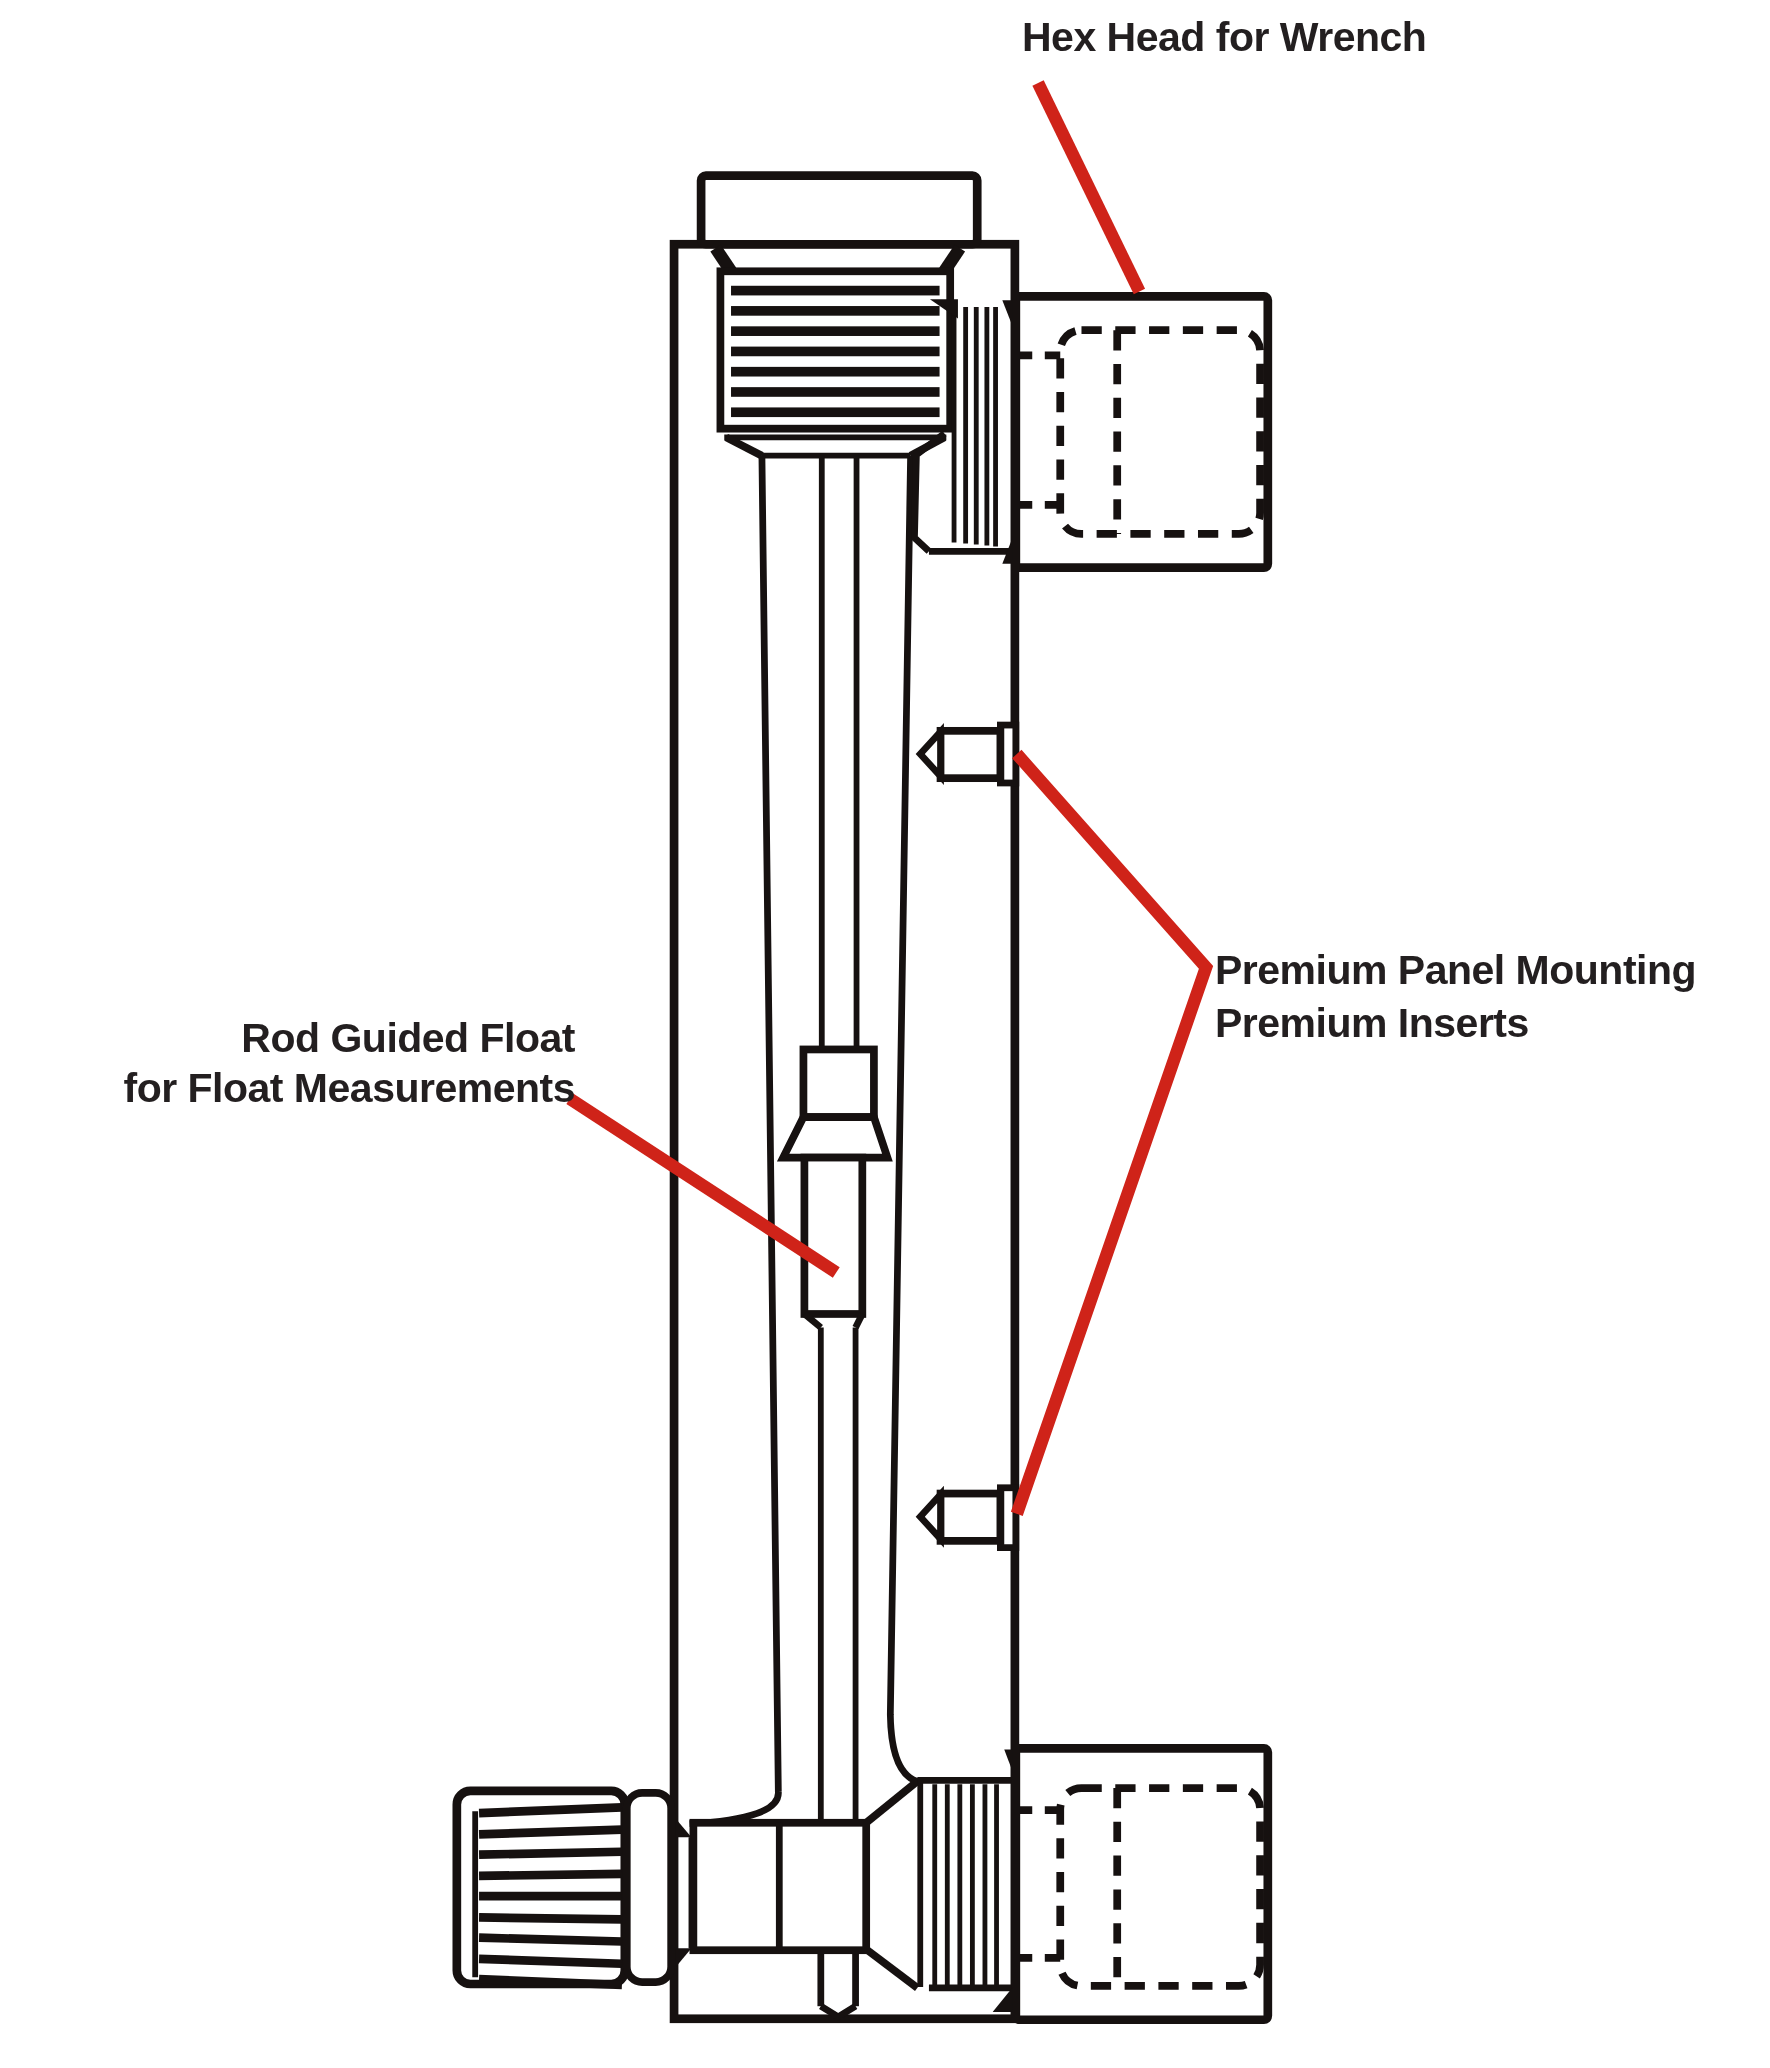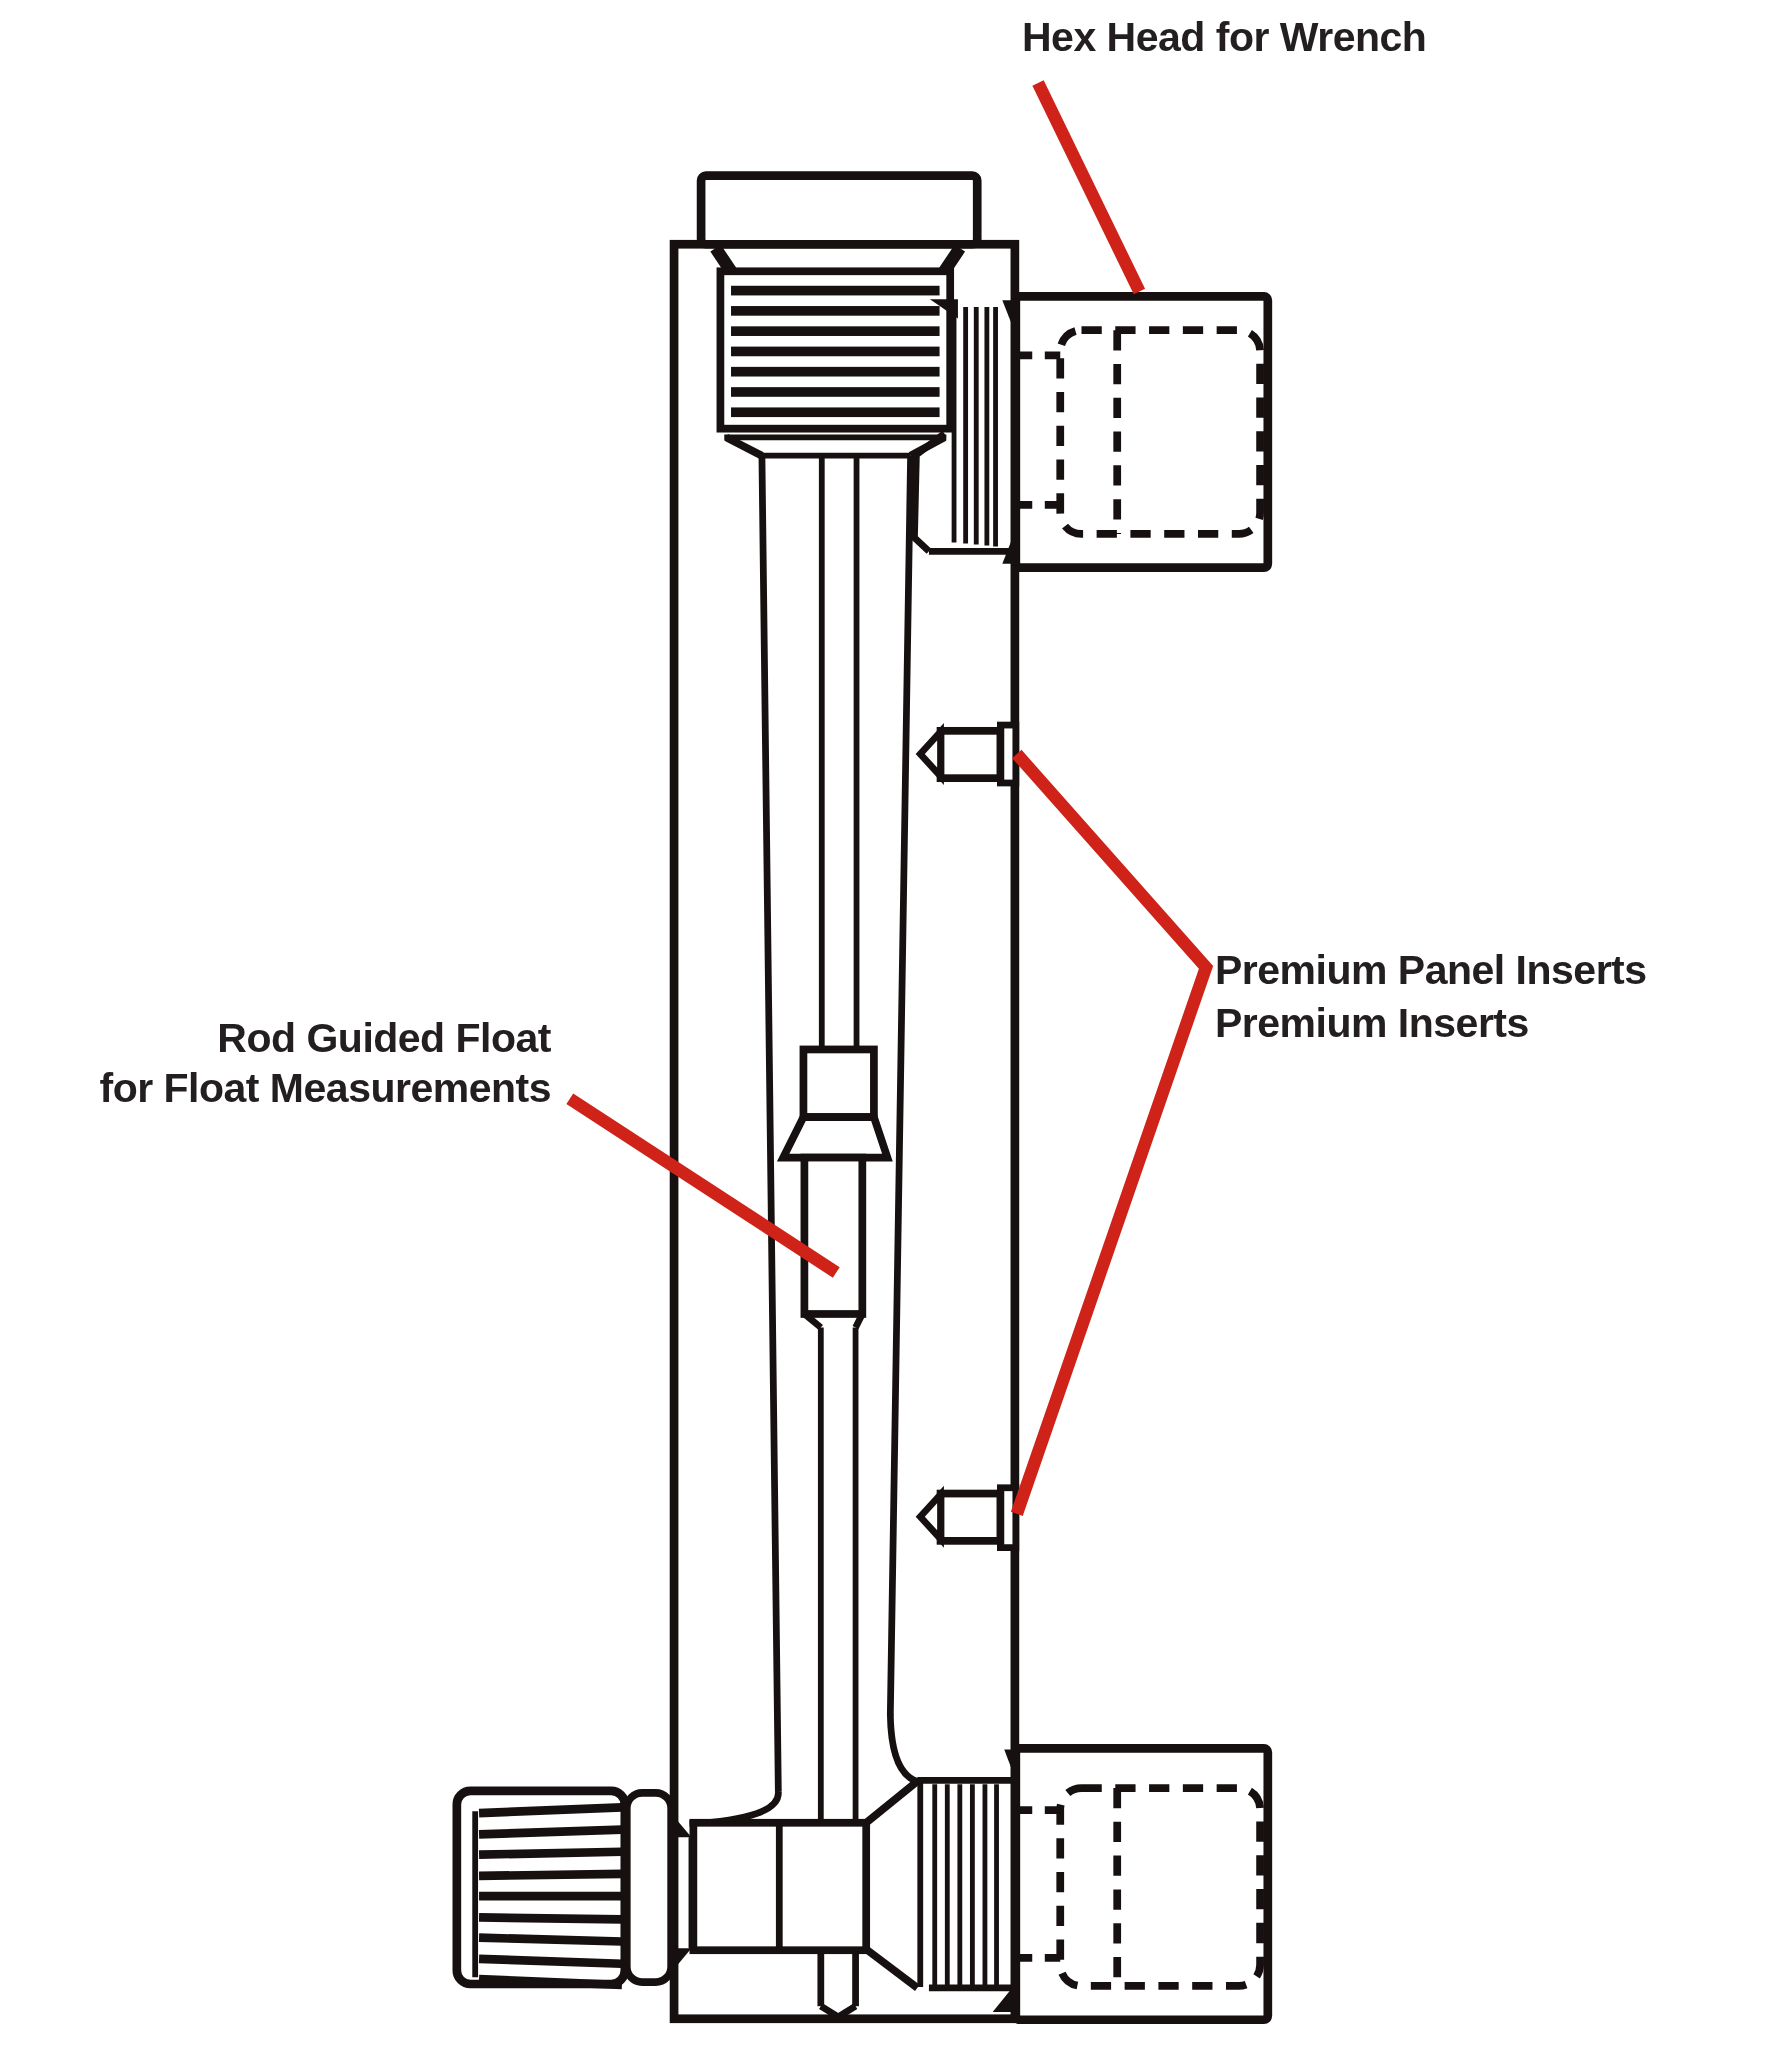"Premium Panel Inserts" span.row { text: Inserts -> Mounting }
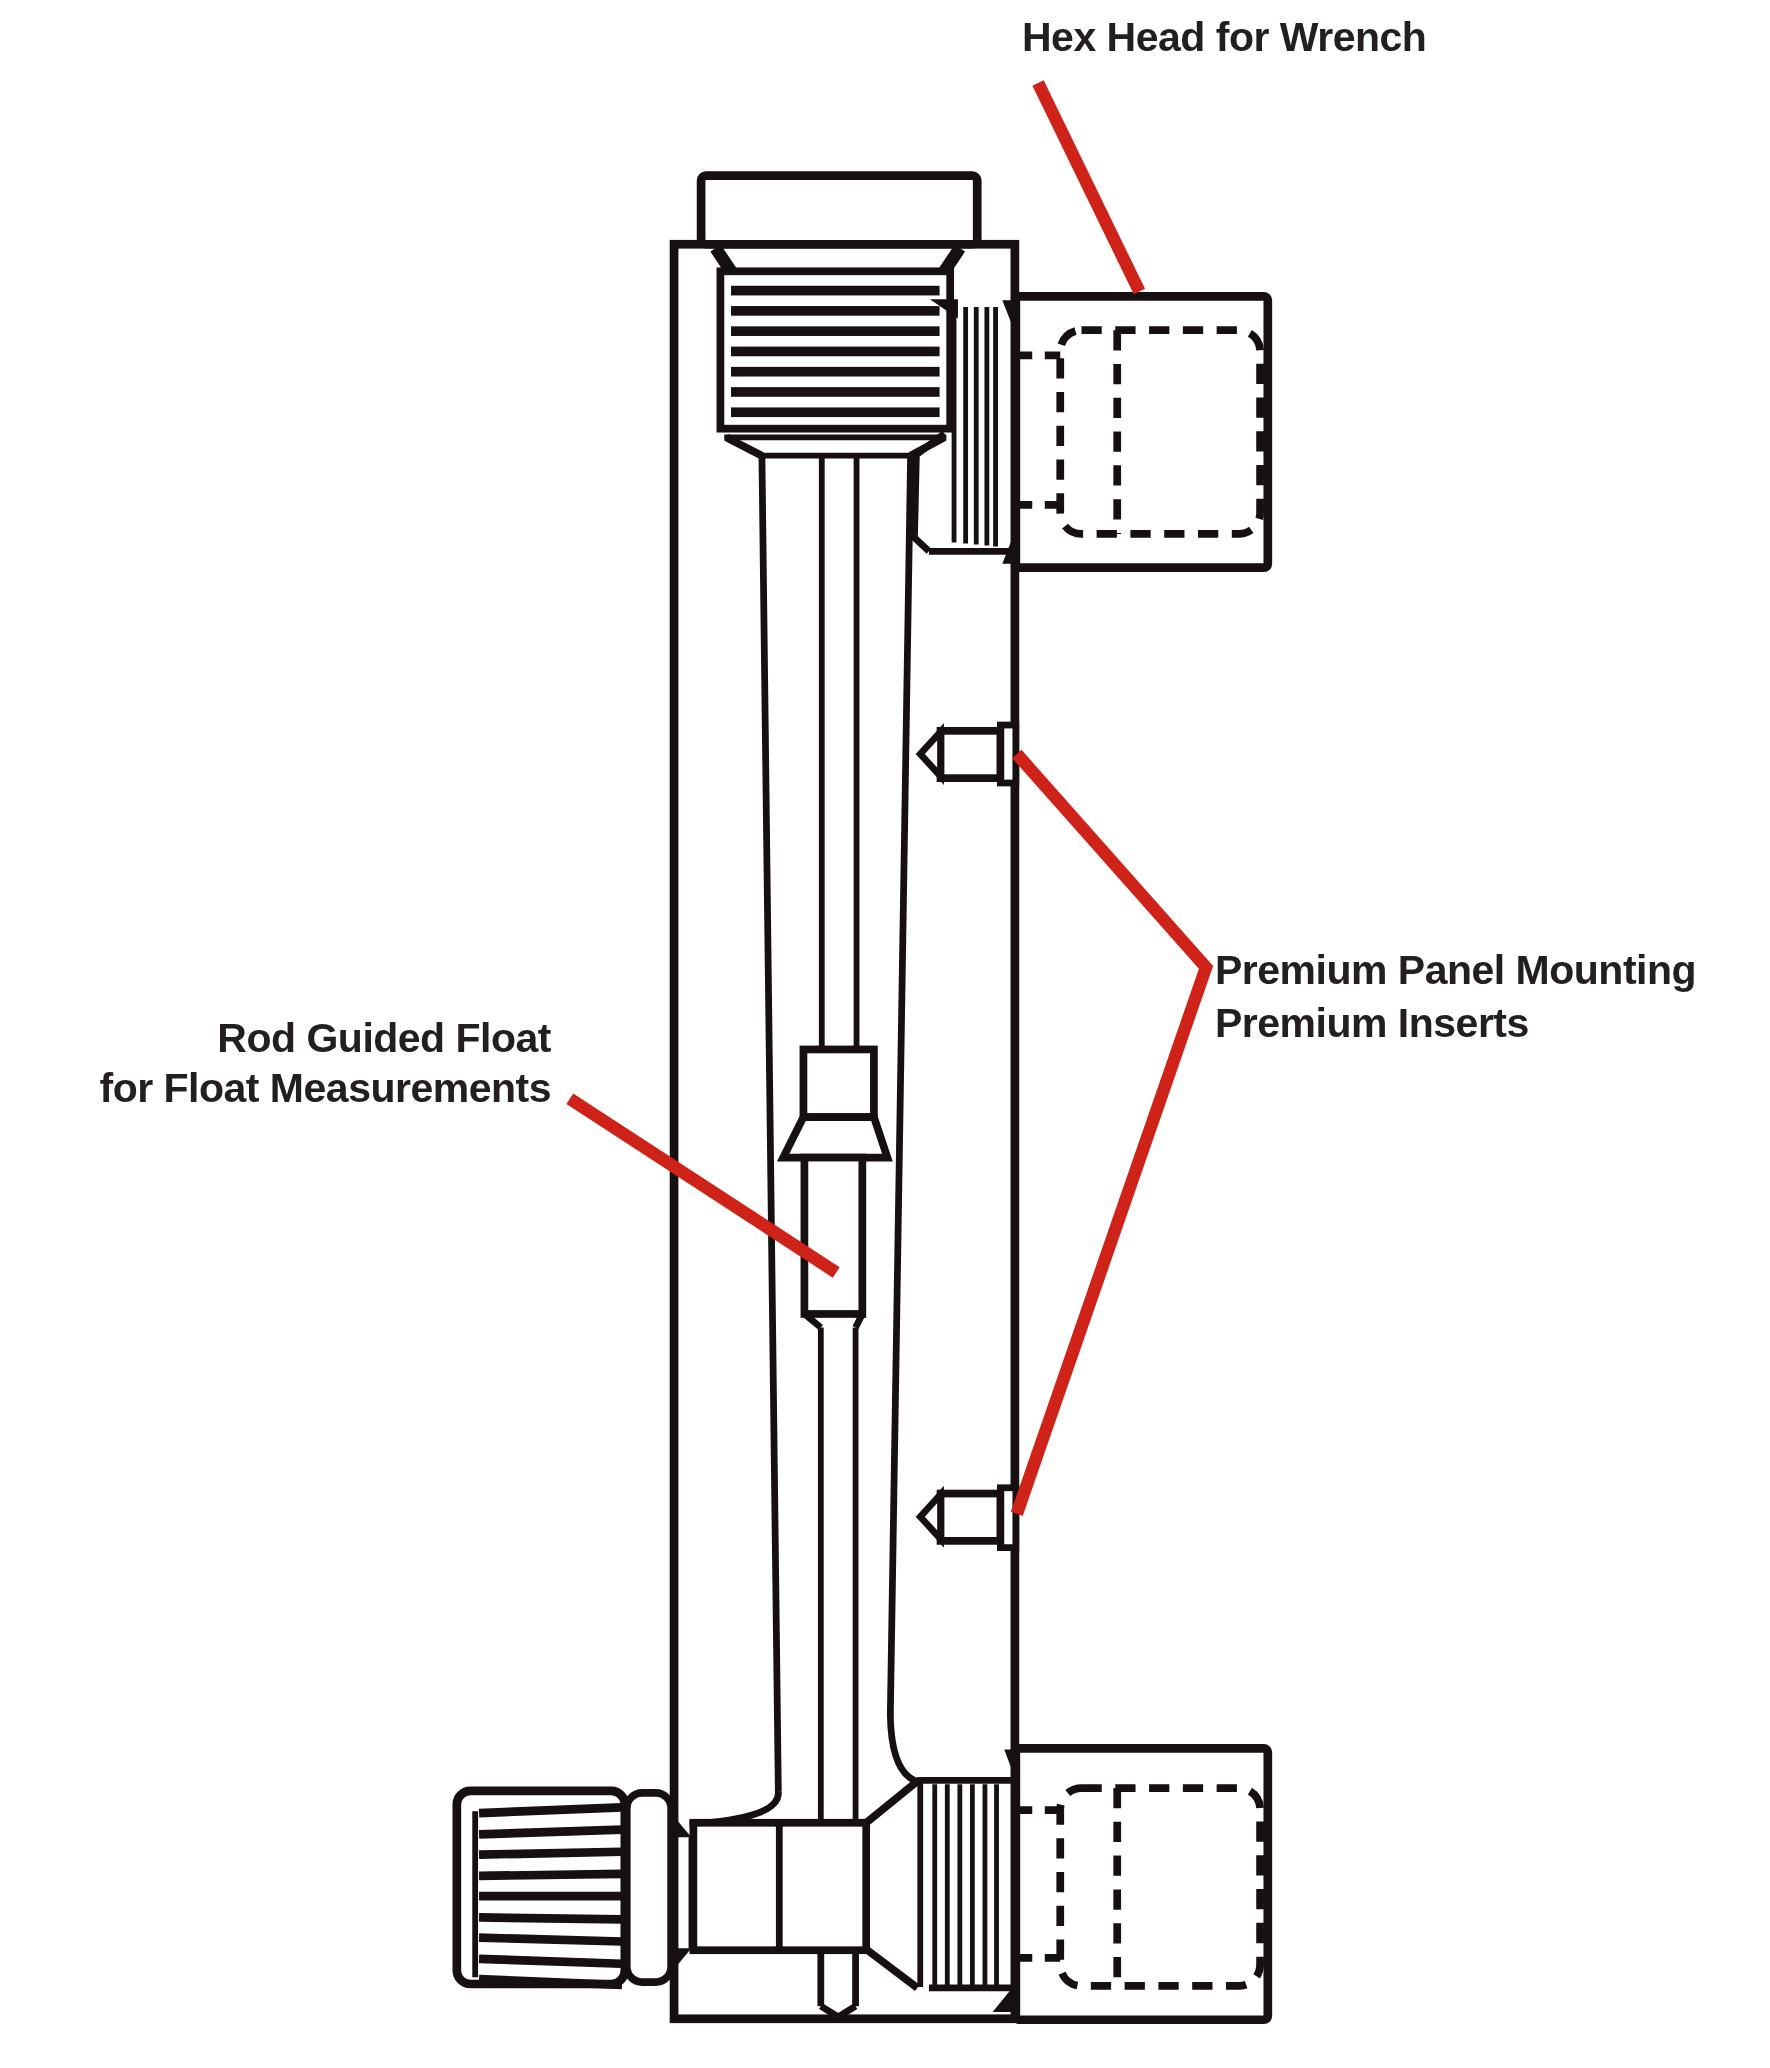"Rod Guided Float" #float-label { padding-left: none -> 24px }
